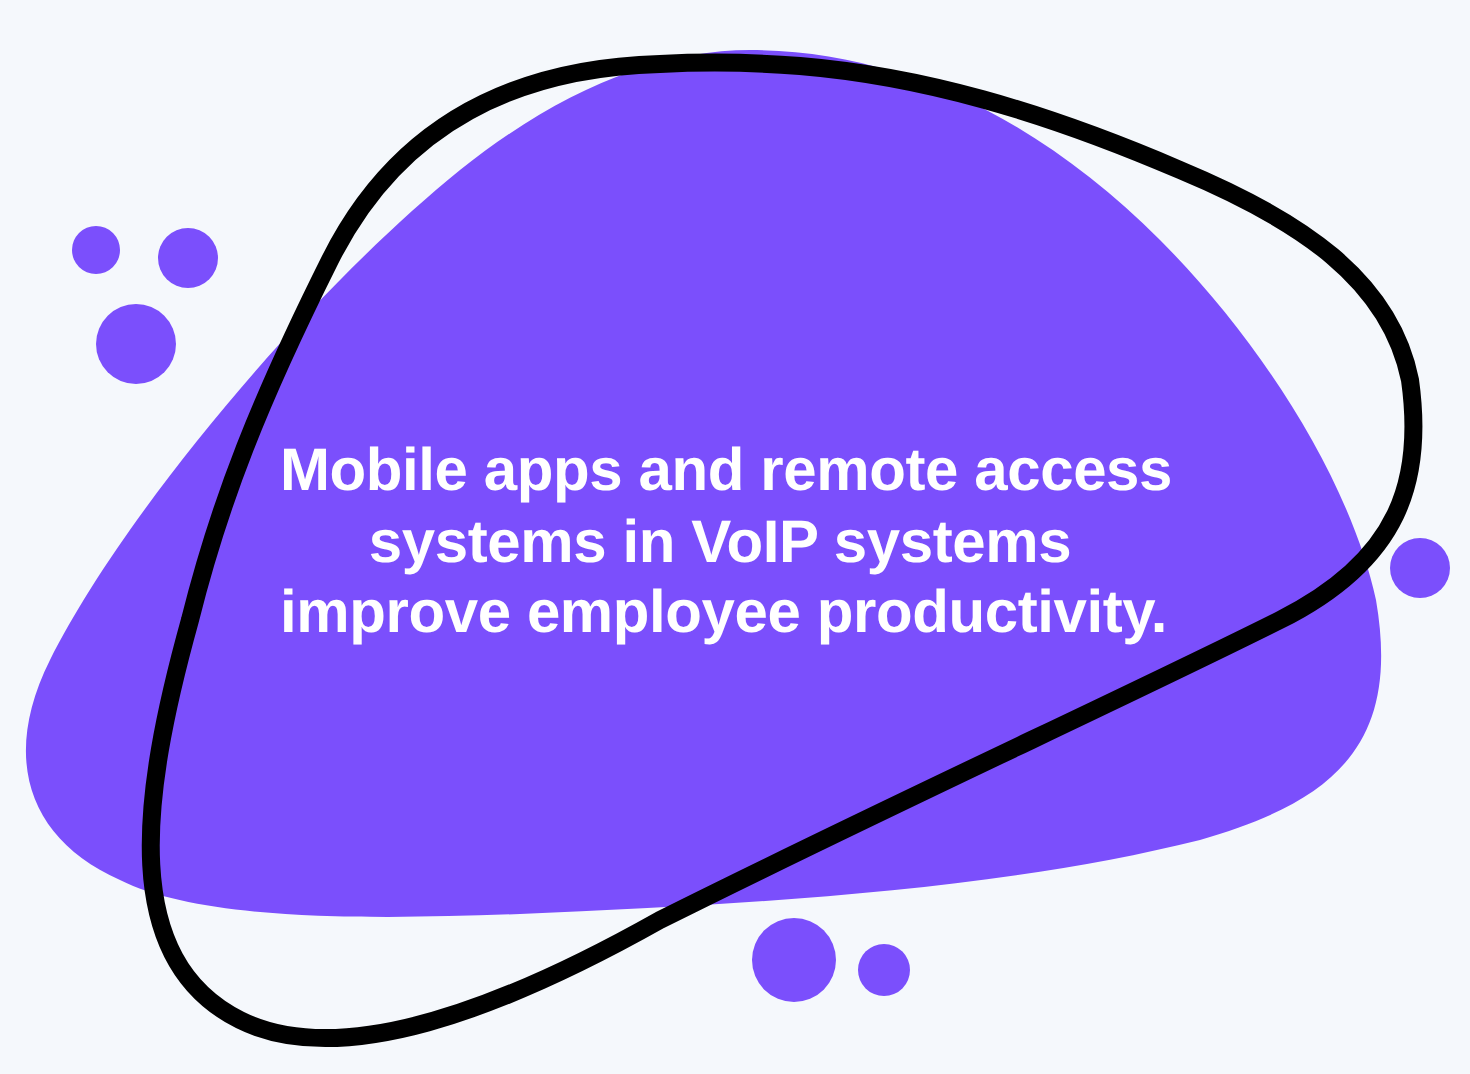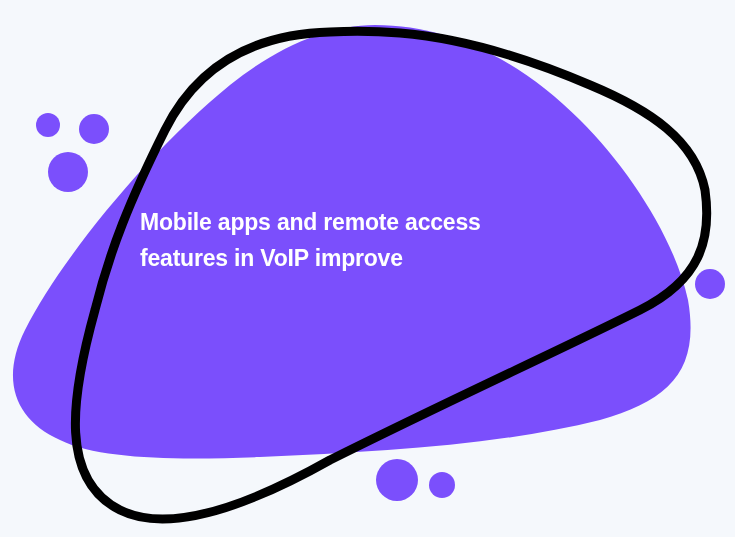"Mobile apps and remote access" .quote { font-size: 23px -> 30px; text-align: left -> center; top: 205px -> 218px }
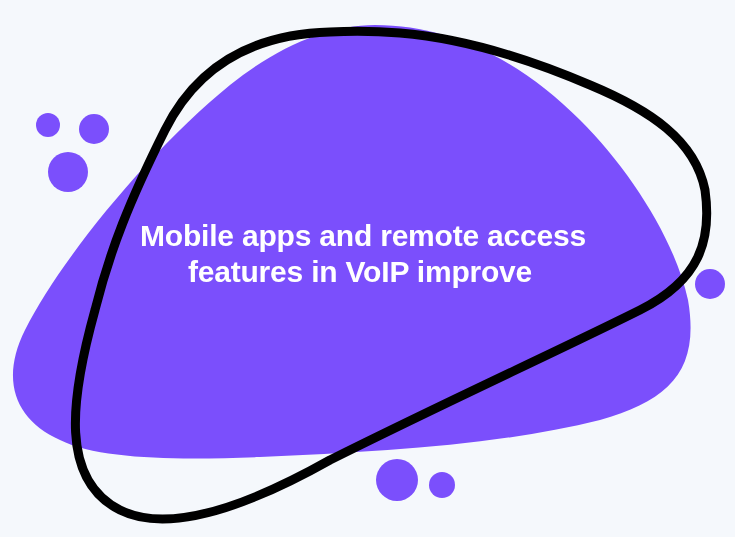"features in VoIP improve" span { text: features in VoIP improve -> systems in VoIP systems }
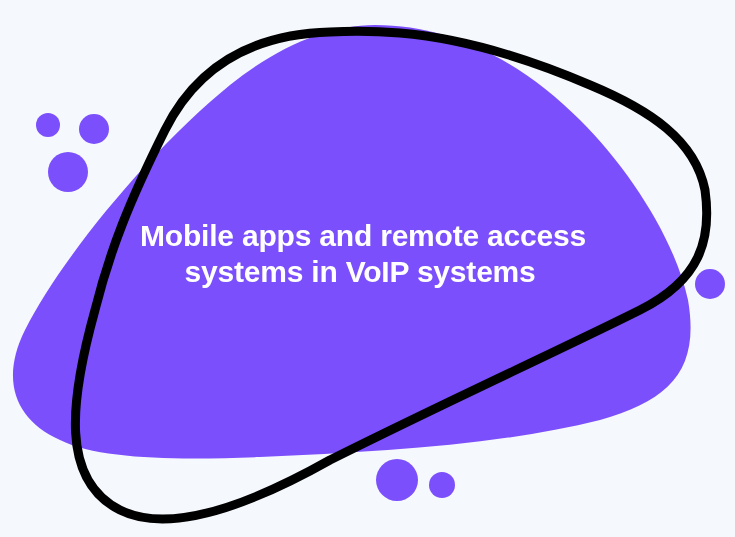"improve employee productivity." span { html: none -> <span>improve employee productivity.</span> }
